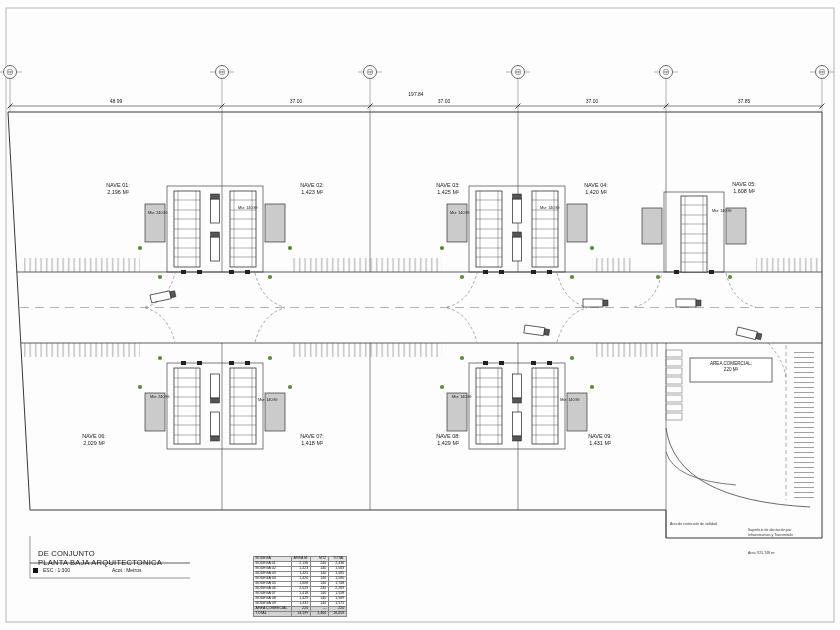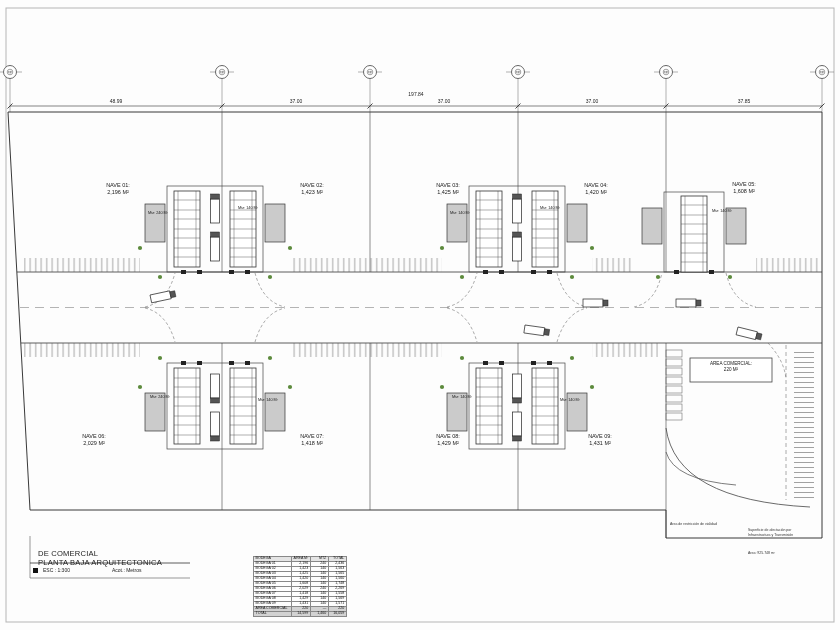"DE COMERCIAL" div.lbl { text: COMERCIAL -> CONJUNTO }
